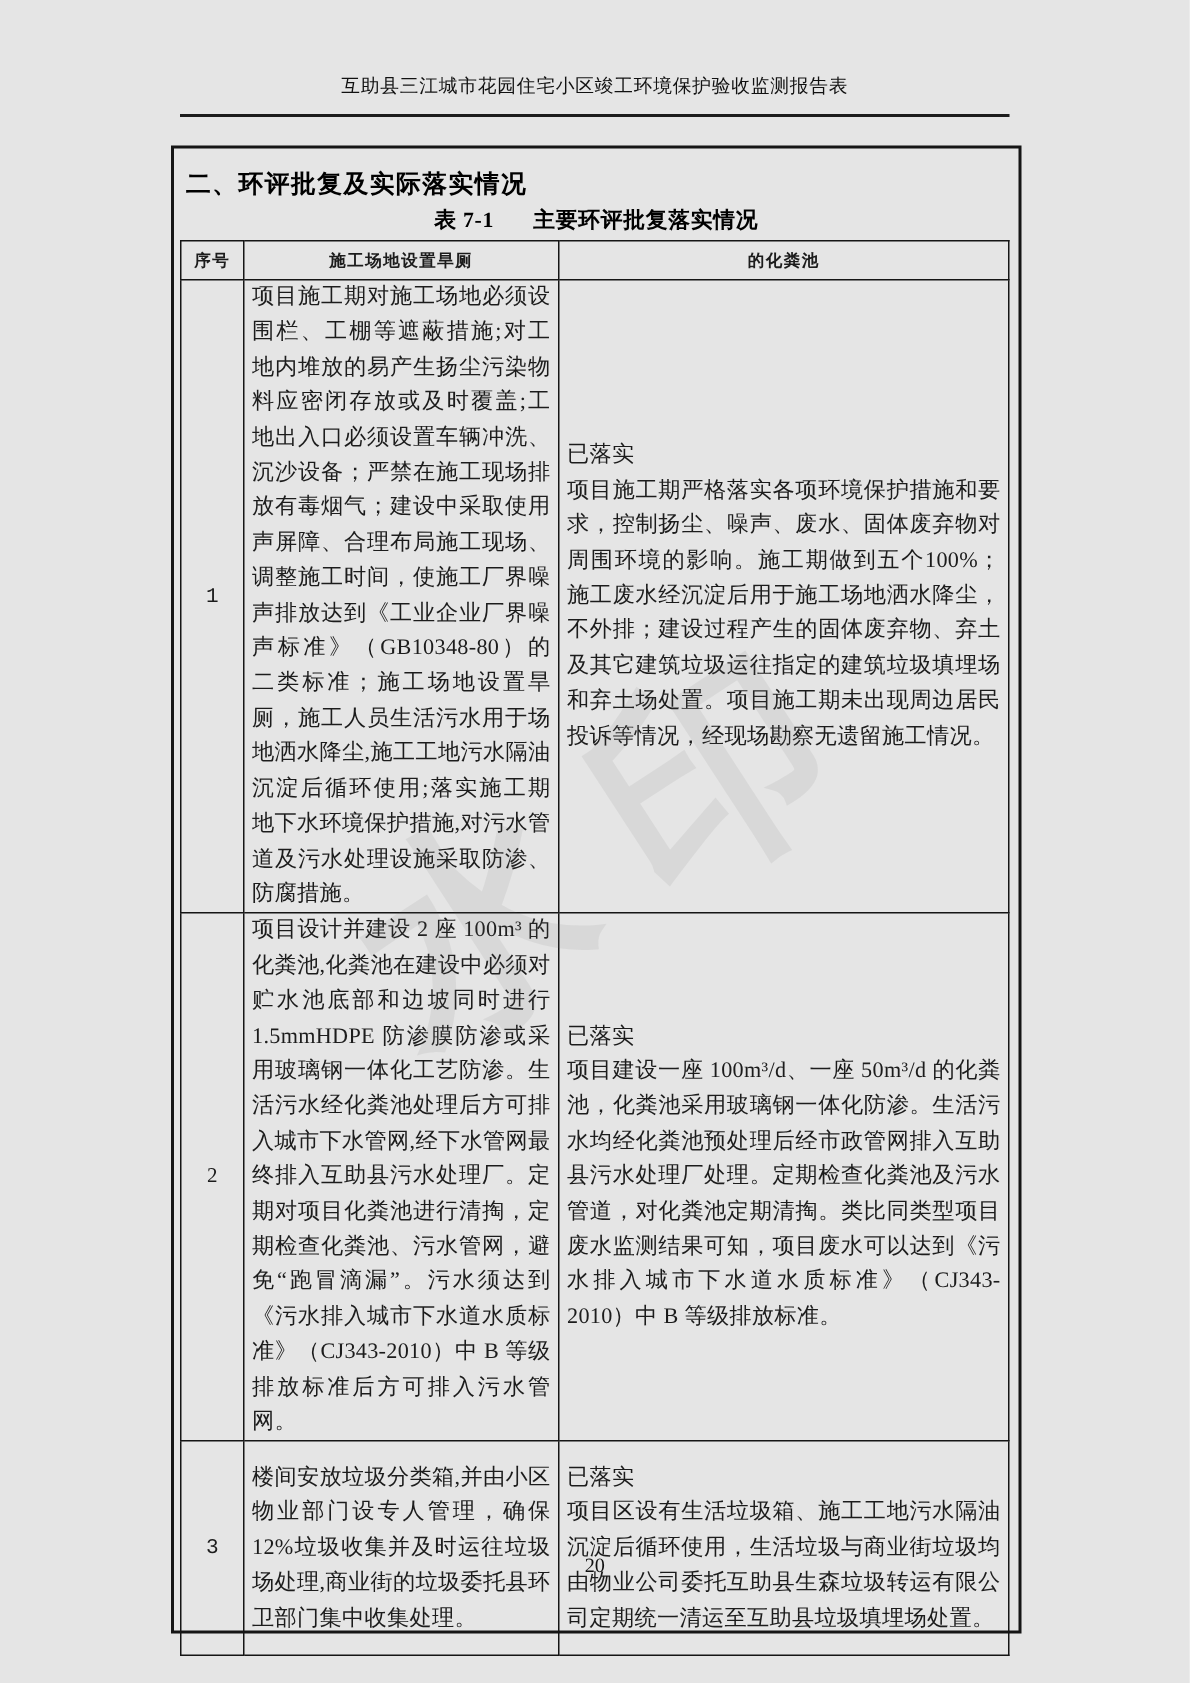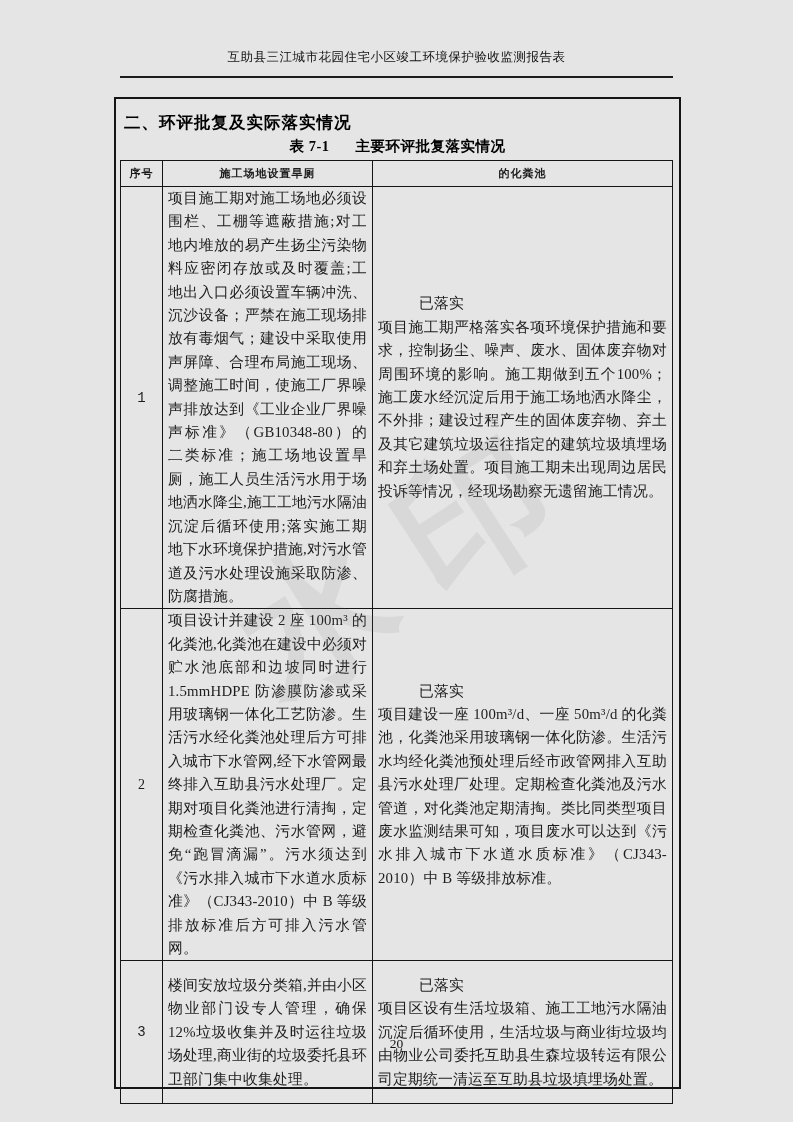"已落实" .status-line { margin-left: 41px -> none }
